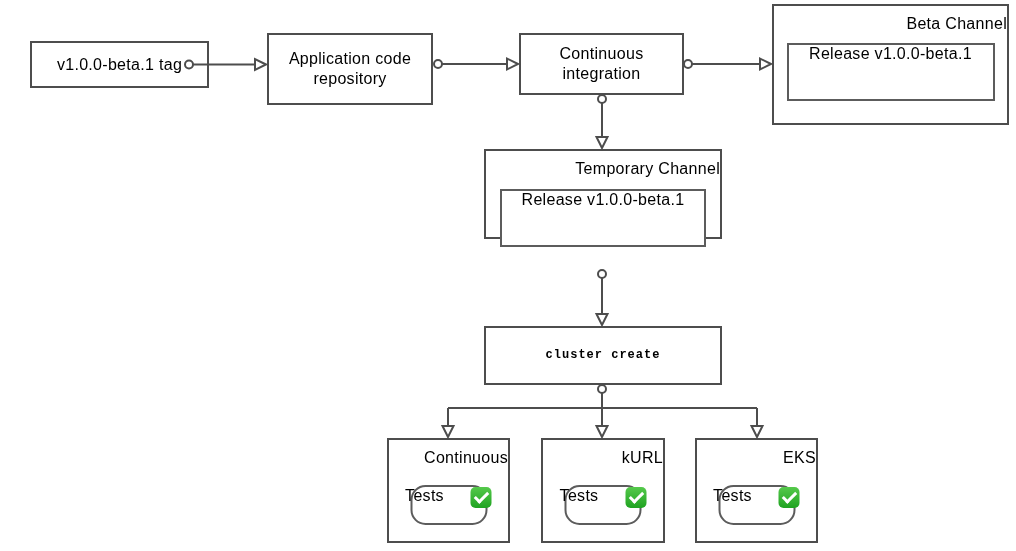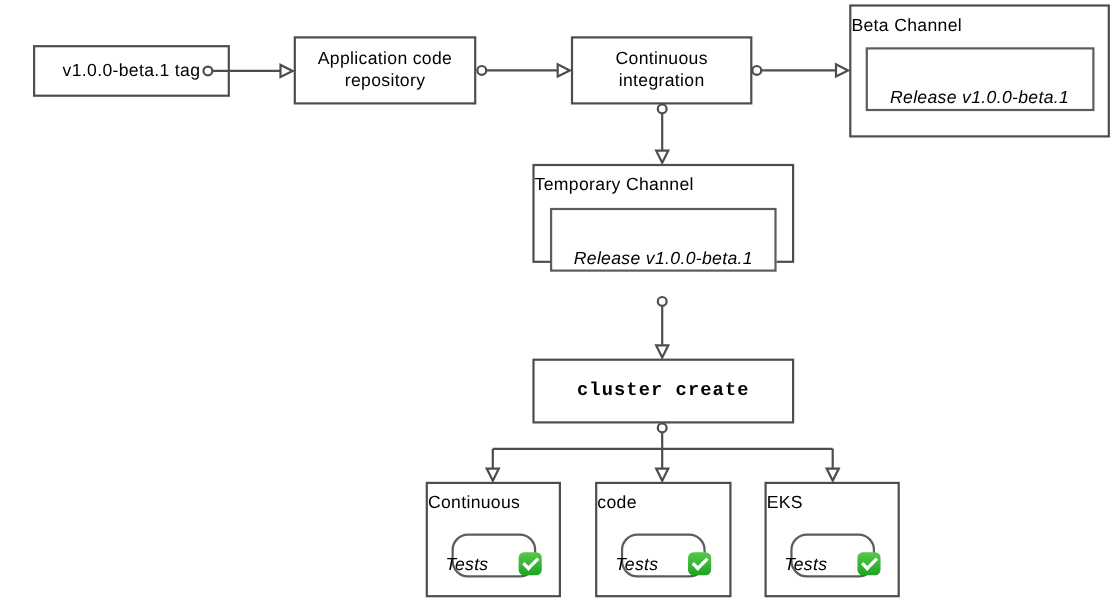"Beta Channel" .container-title { text-align: left -> right }
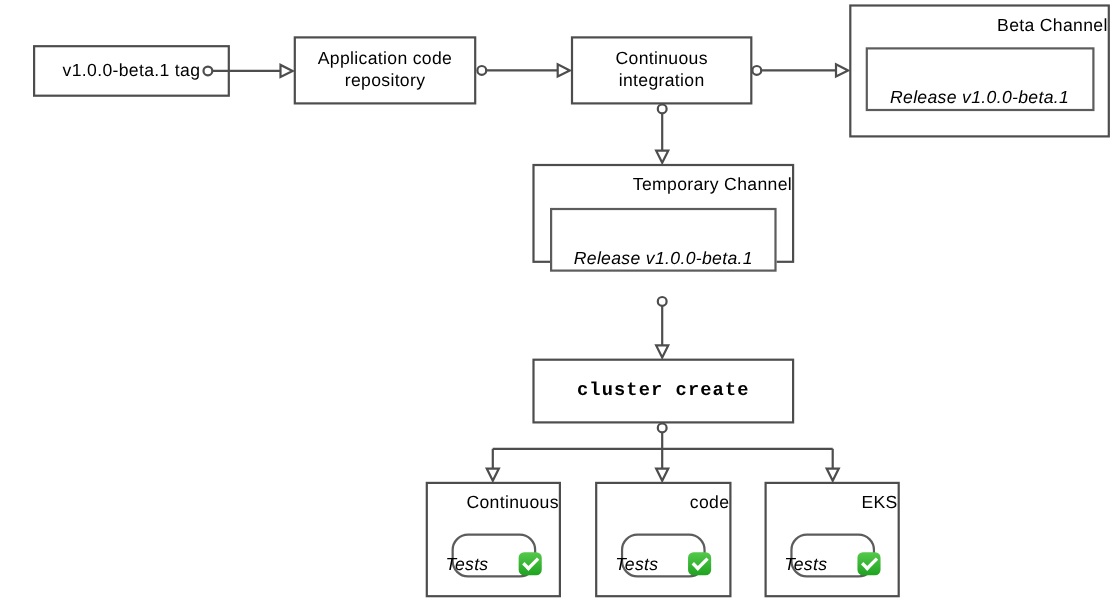"Application code repository" .node--repo { height: 62px -> 72px }
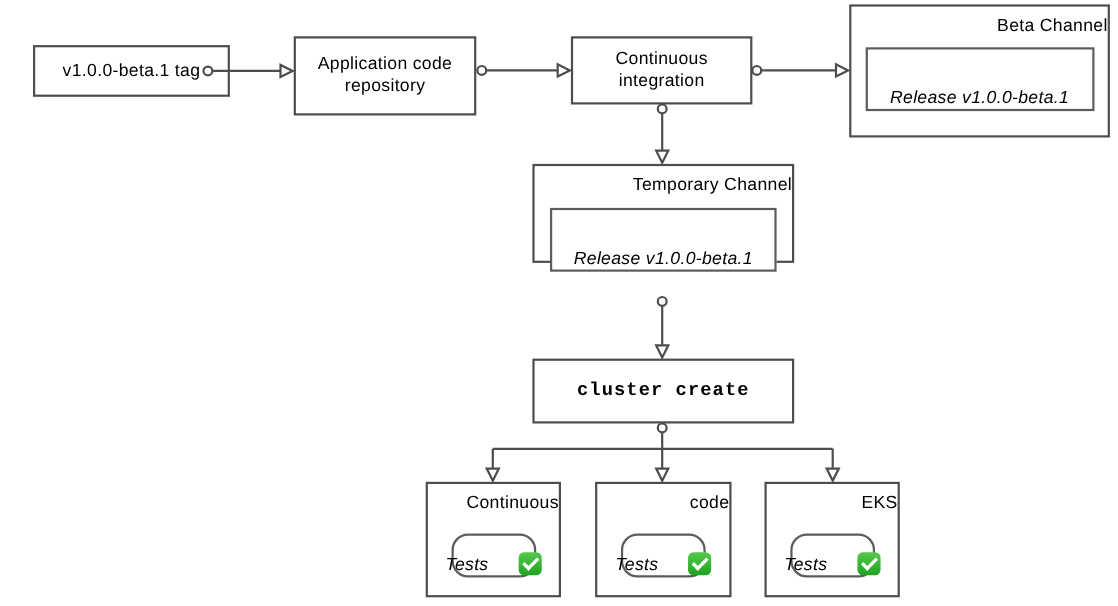"Release v1.0.0-beta.1" .inner-node { align-items: flex-end -> flex-start; font-style: italic -> none }
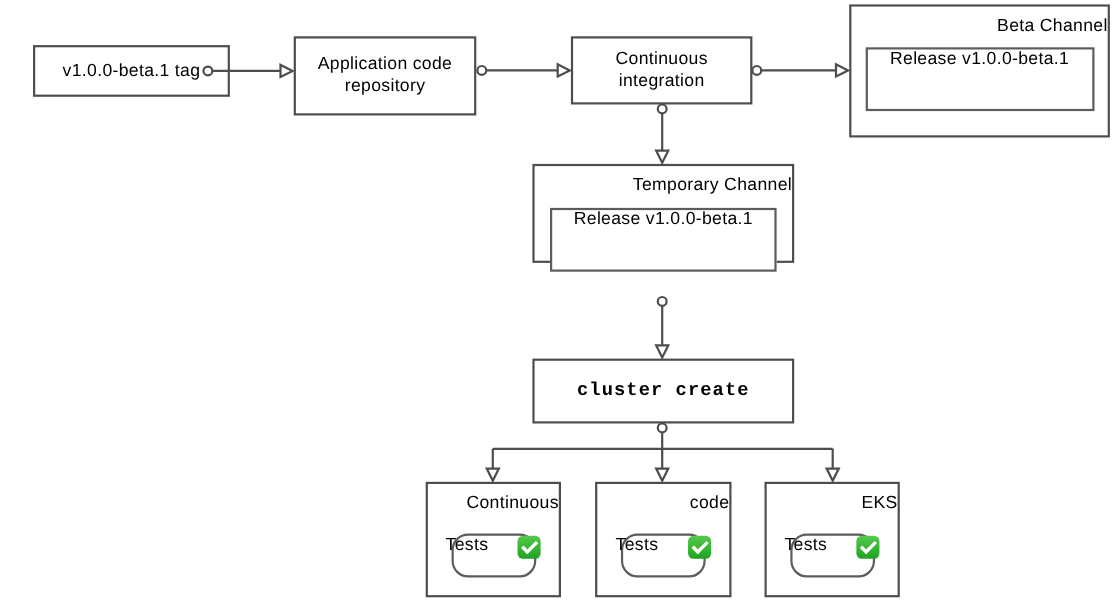"cluster create" .node--cluster { font-size: 17px -> 12px }
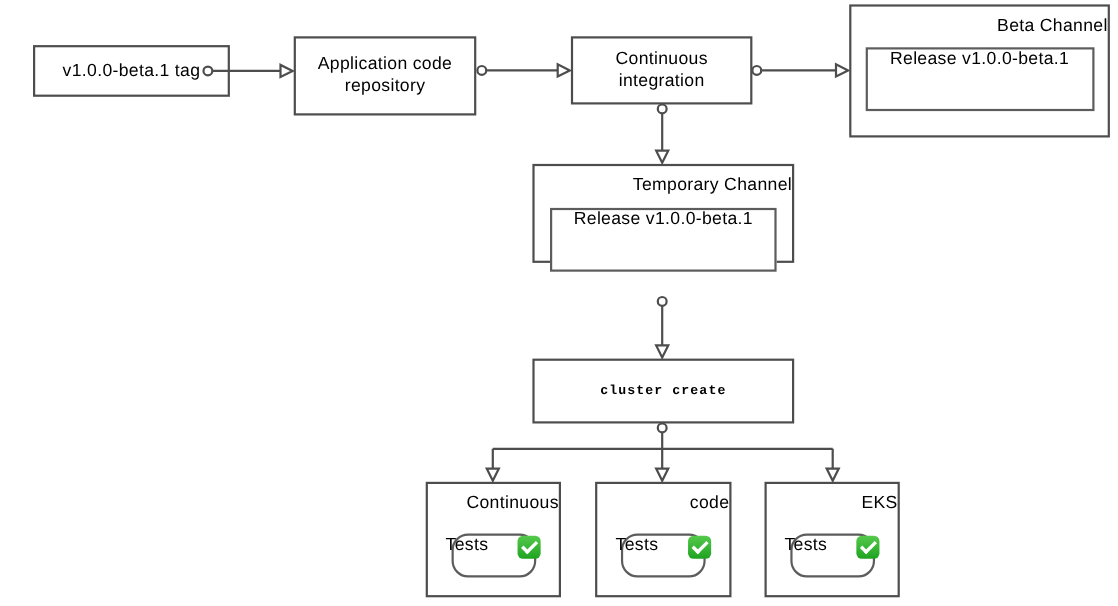"code" div.container-title { text: code -> kURL }
